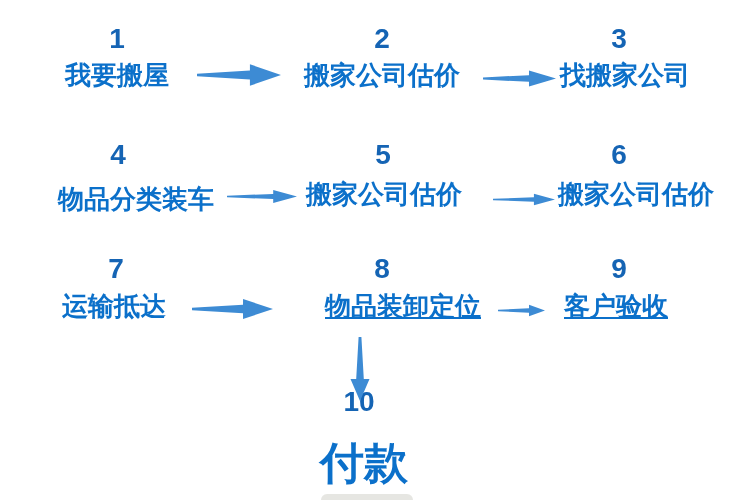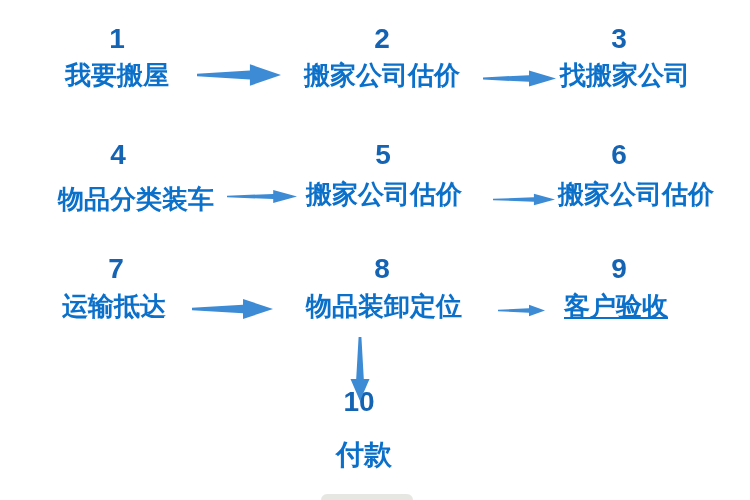"物品装卸定位" #s8 .step-label { left: 384px -> 403px; text-decoration: none -> underline }
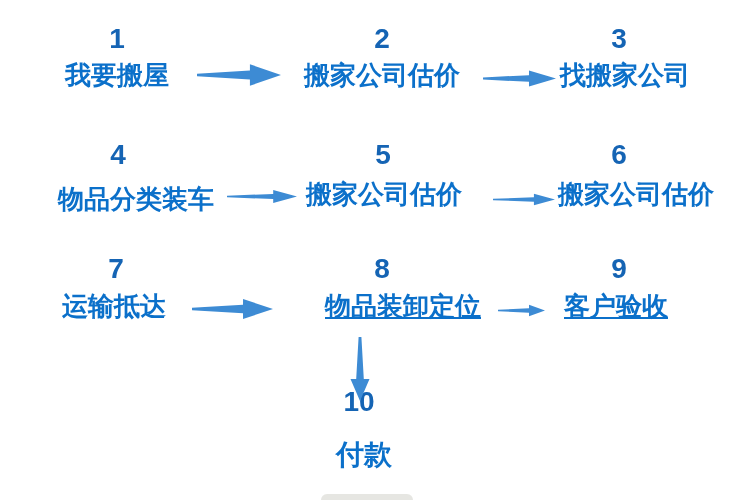"付款" #s10 .step-label { font-size: 28px -> 44px }
